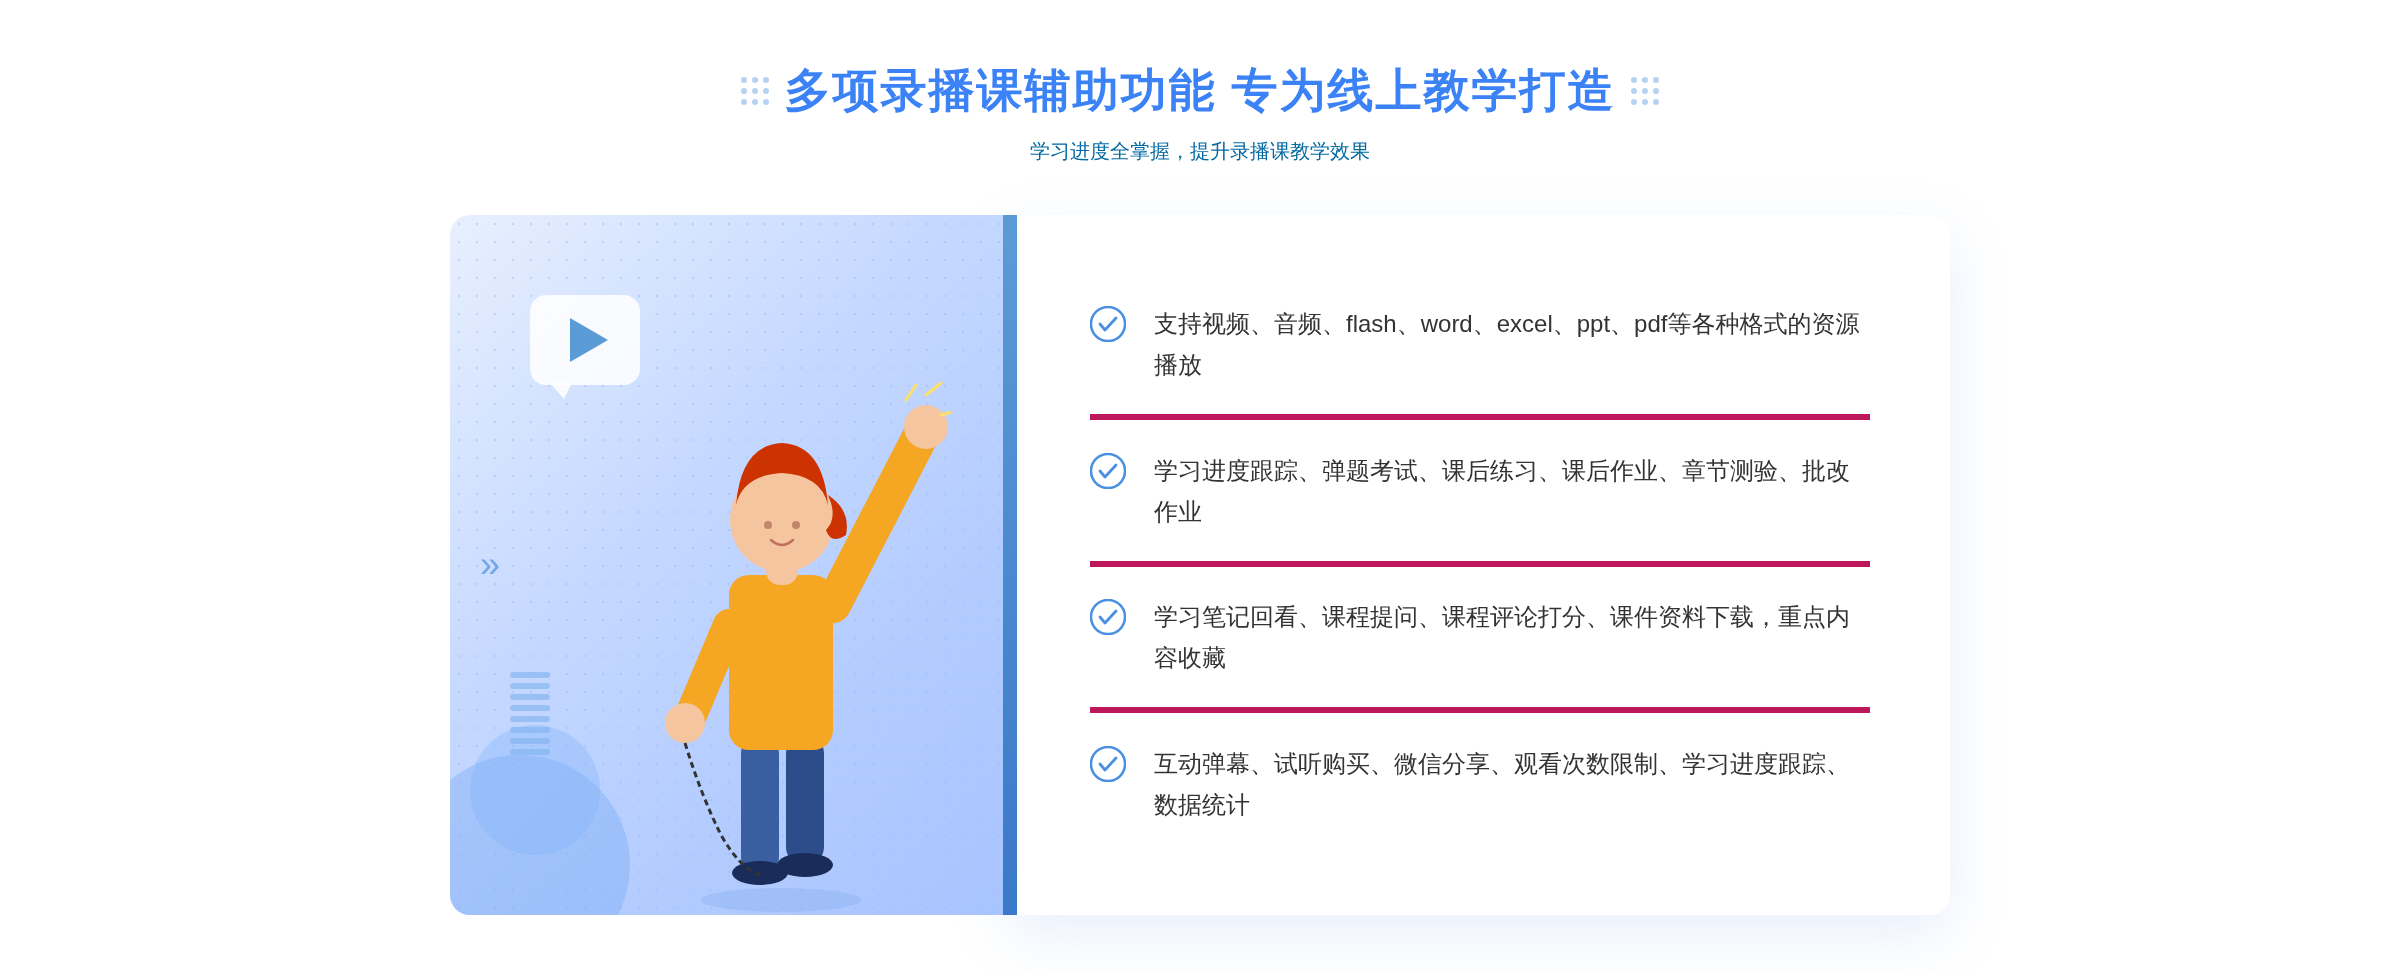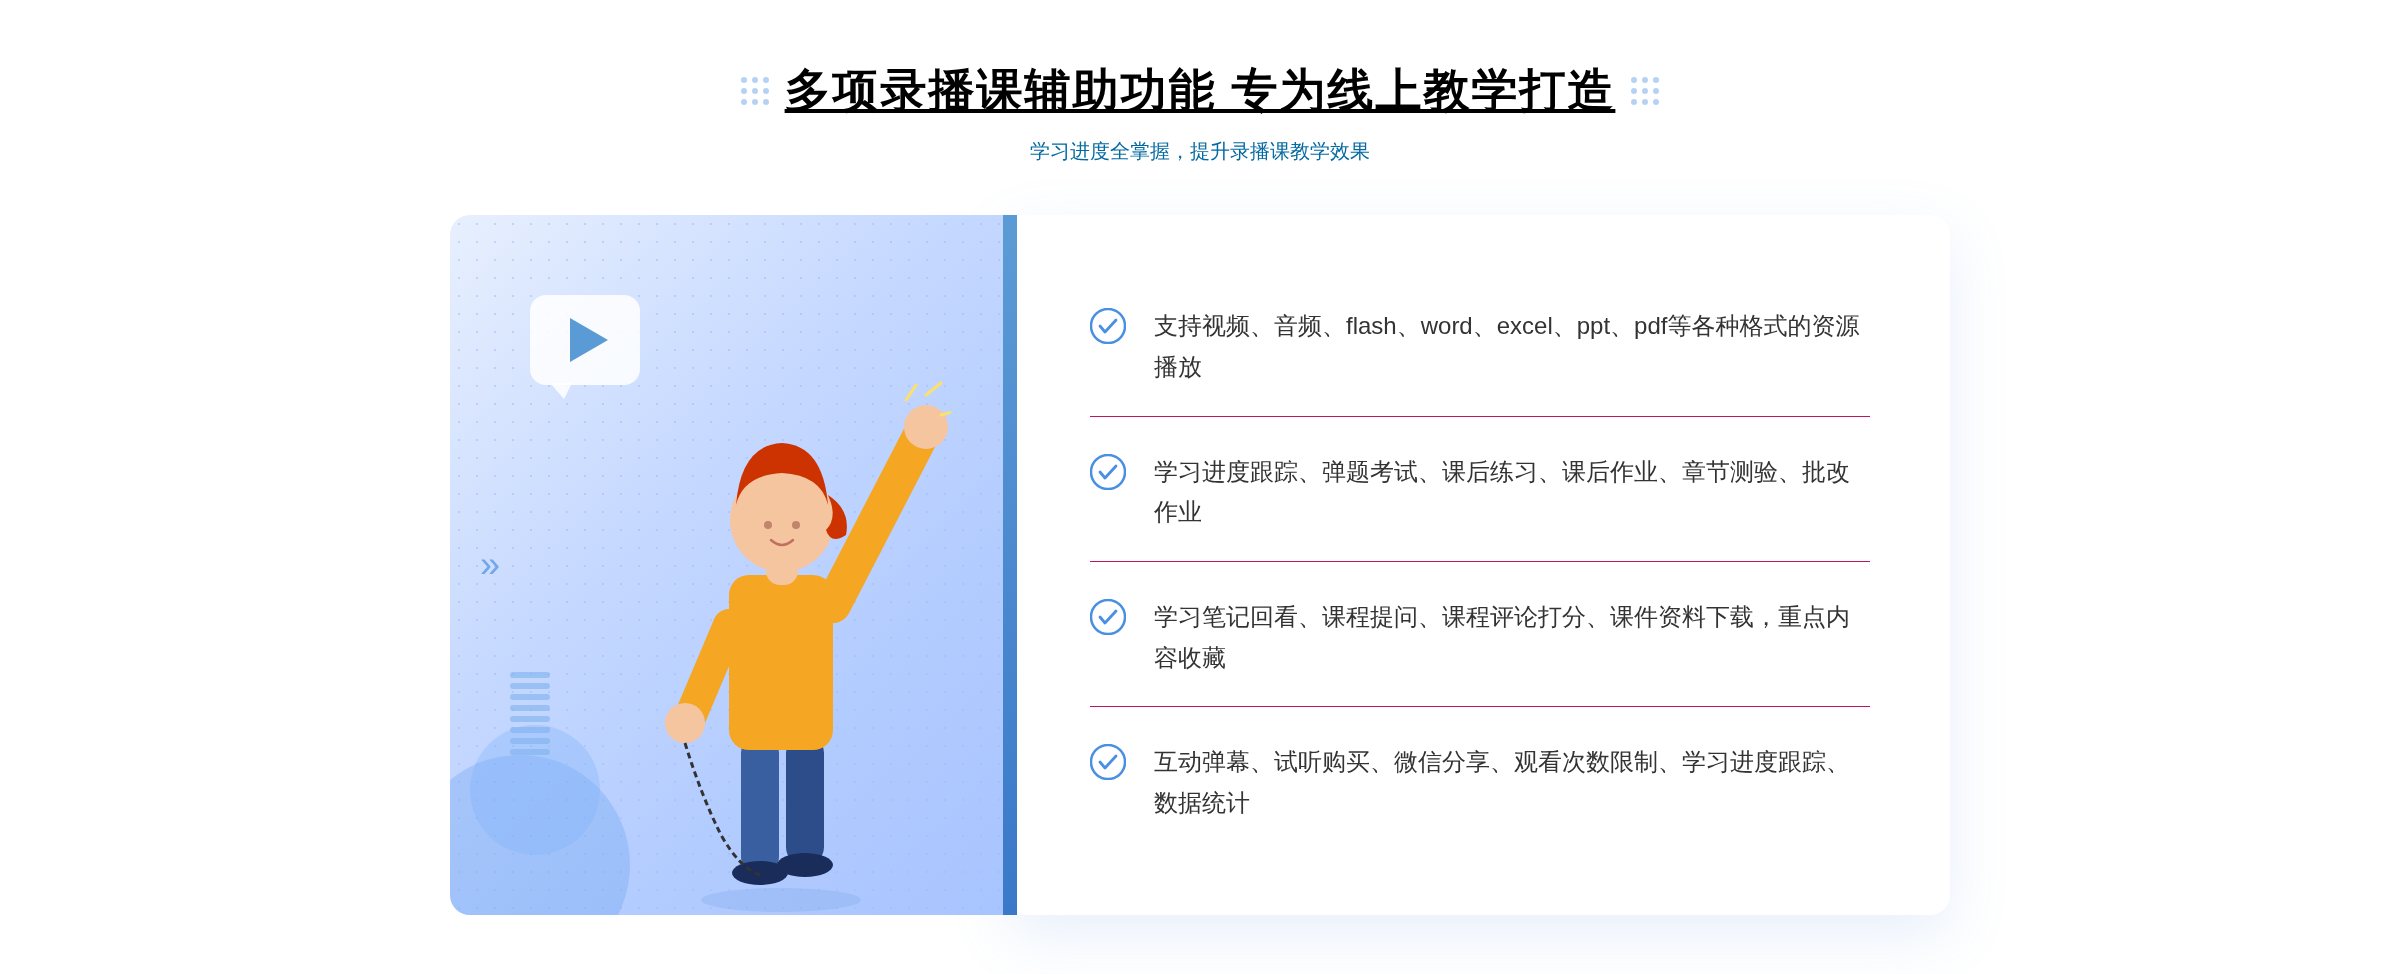"多项录播课辅助功能 专为线上教学打造" .header-title { color: #000000 -> #3b82f6; text-decoration: underline -> none }
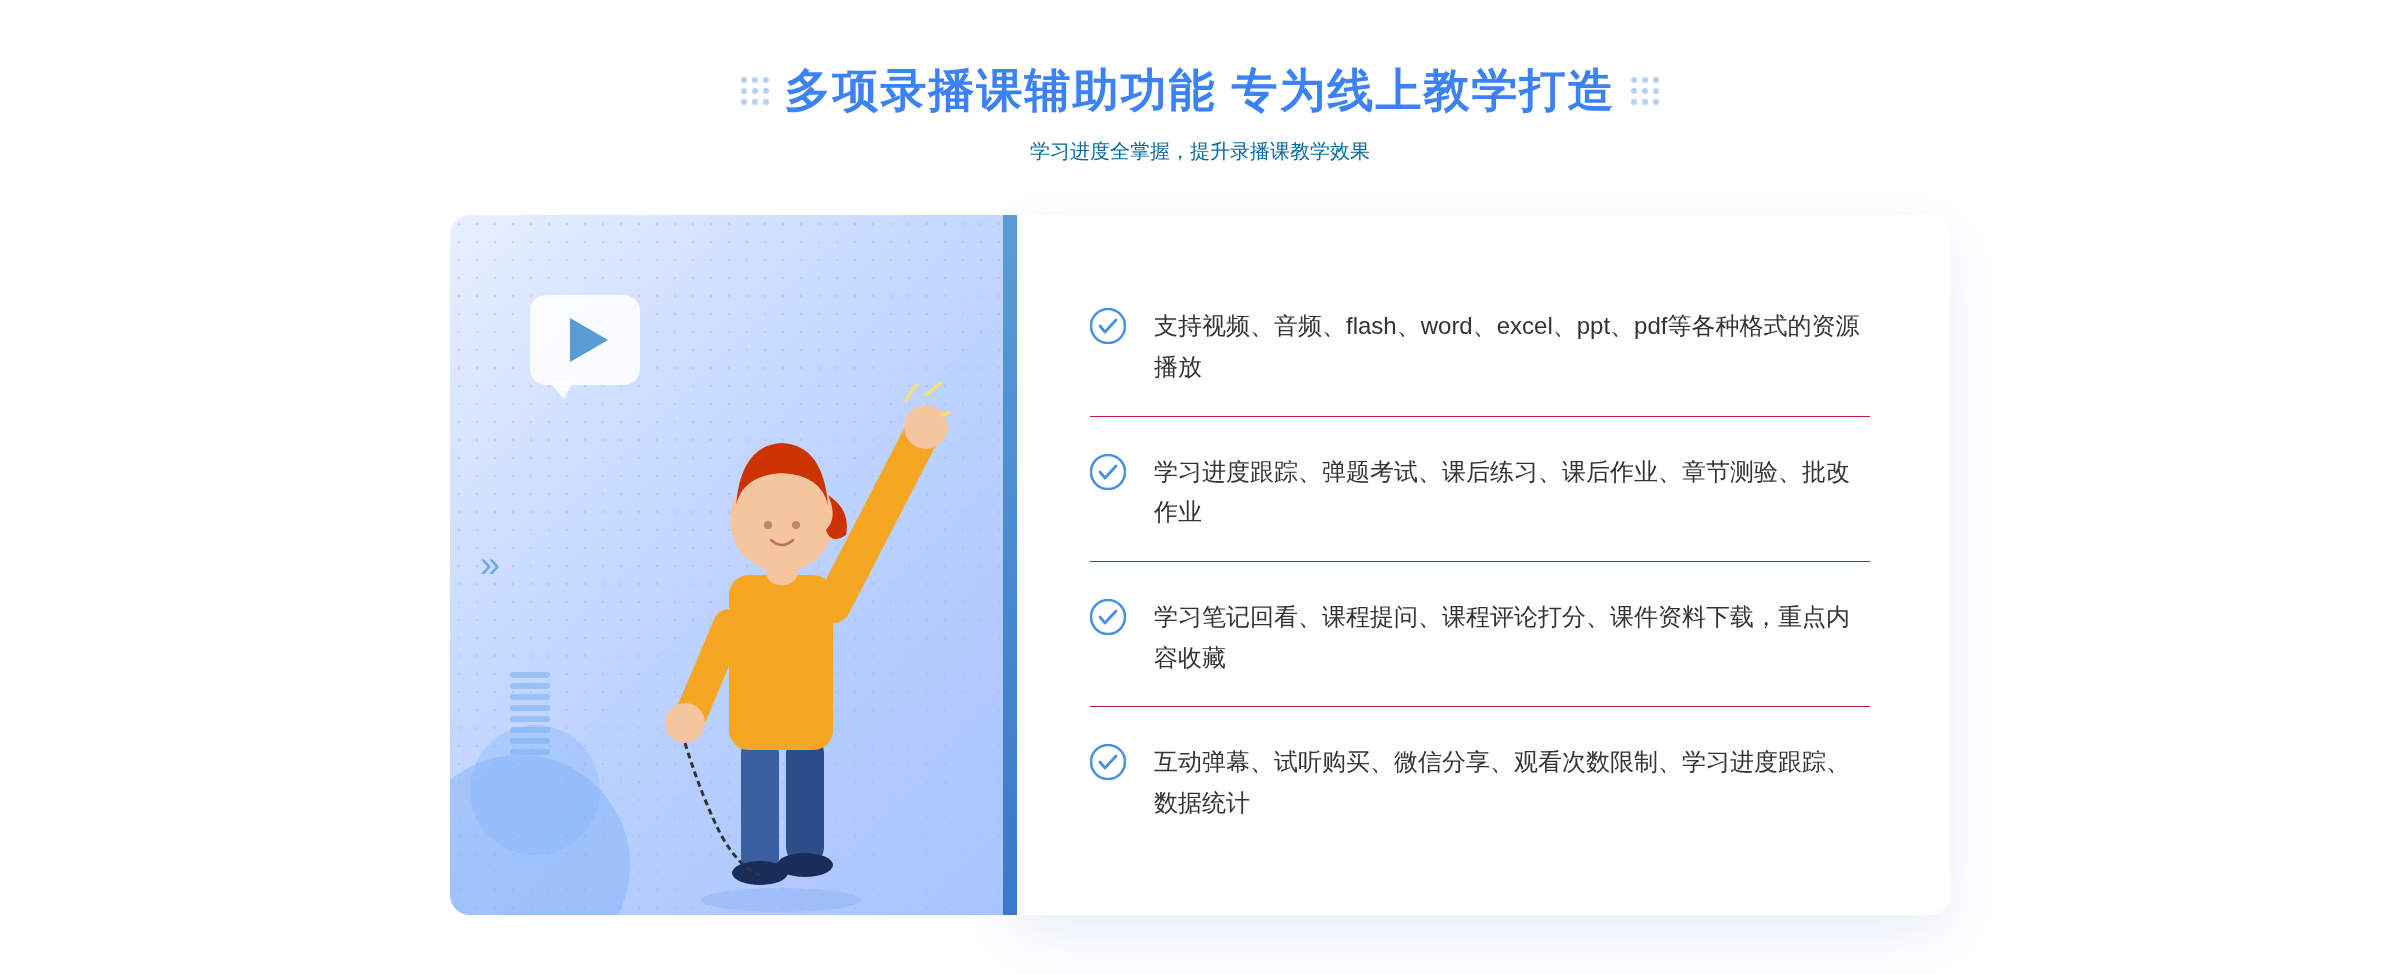"支持视频、音频、flash、word、excel、ppt、pdf等各种格式的资源" .feature-item { border-bottom: 1px solid #be185d -> 6px solid #be185d }
